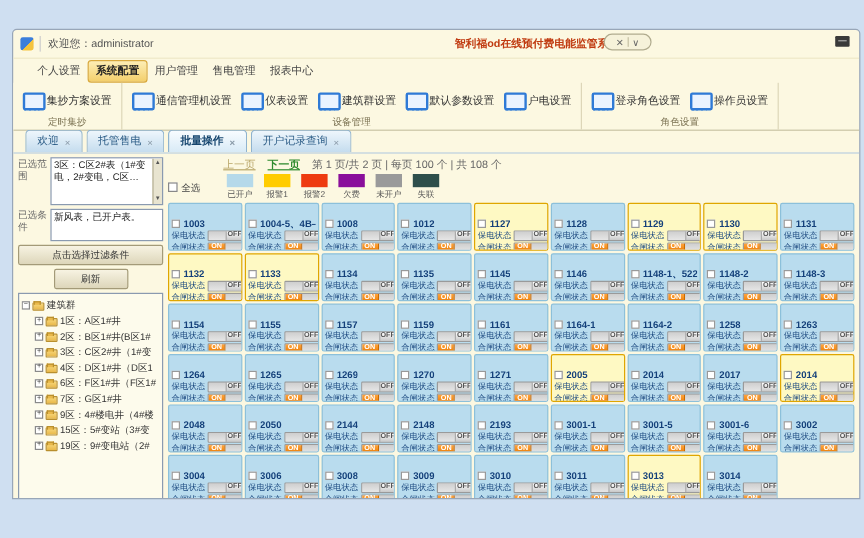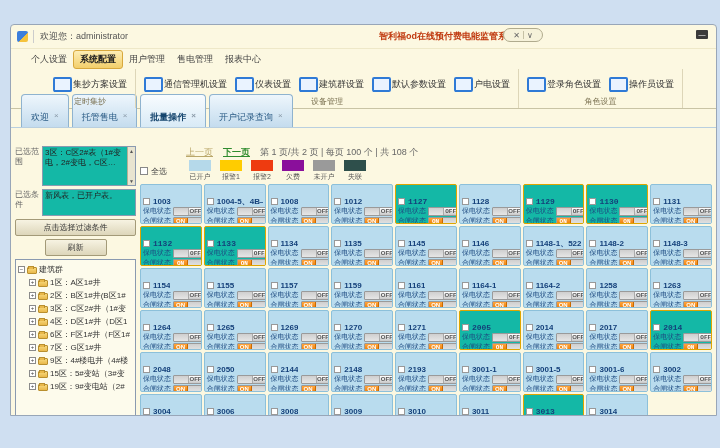"集抄方案设置" .ribbon { padding-left: 34px -> none }
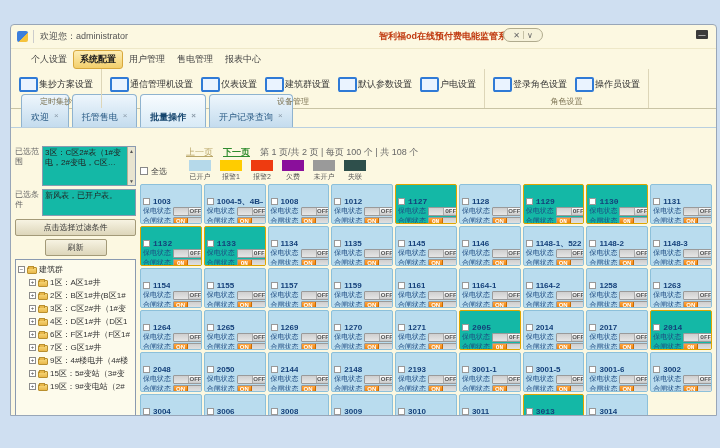"欢迎" .dtab { align-items: flex-start -> flex-end; padding: 16px 9px 3px 9px -> 2px 9px 3px 9px }
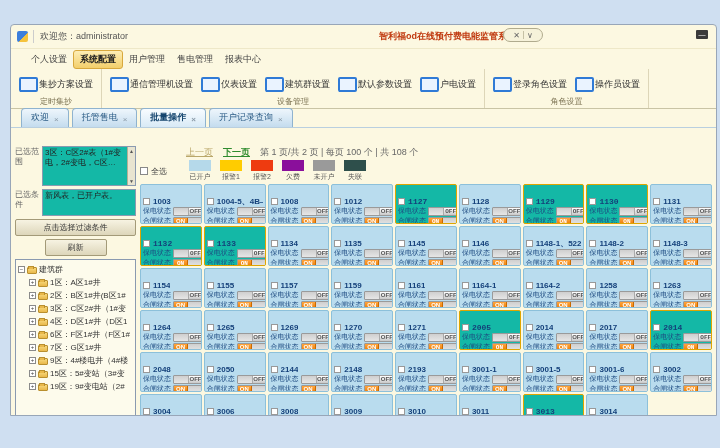"已选范围" .content { margin-top: 15px -> none }
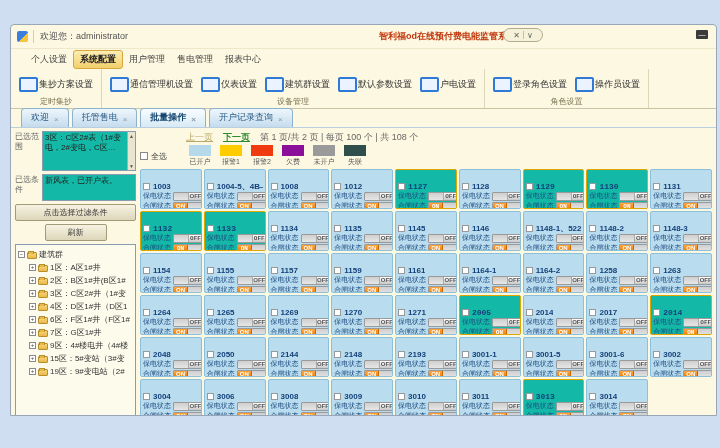"3区：C区2#表（1#变电，2#变电，C区…" .listbox { background: #14b8a6 -> #ffffff }
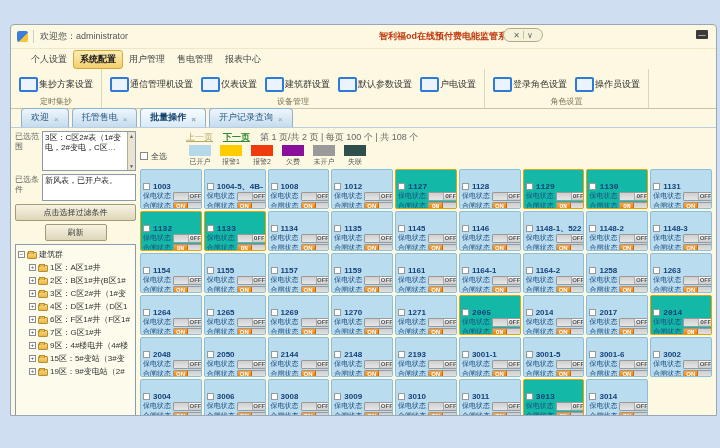"1127" .card.alarm1 { background: #14b8a6 -> #fef9c3; font-family: Liberation Mono, monospace -> none }
